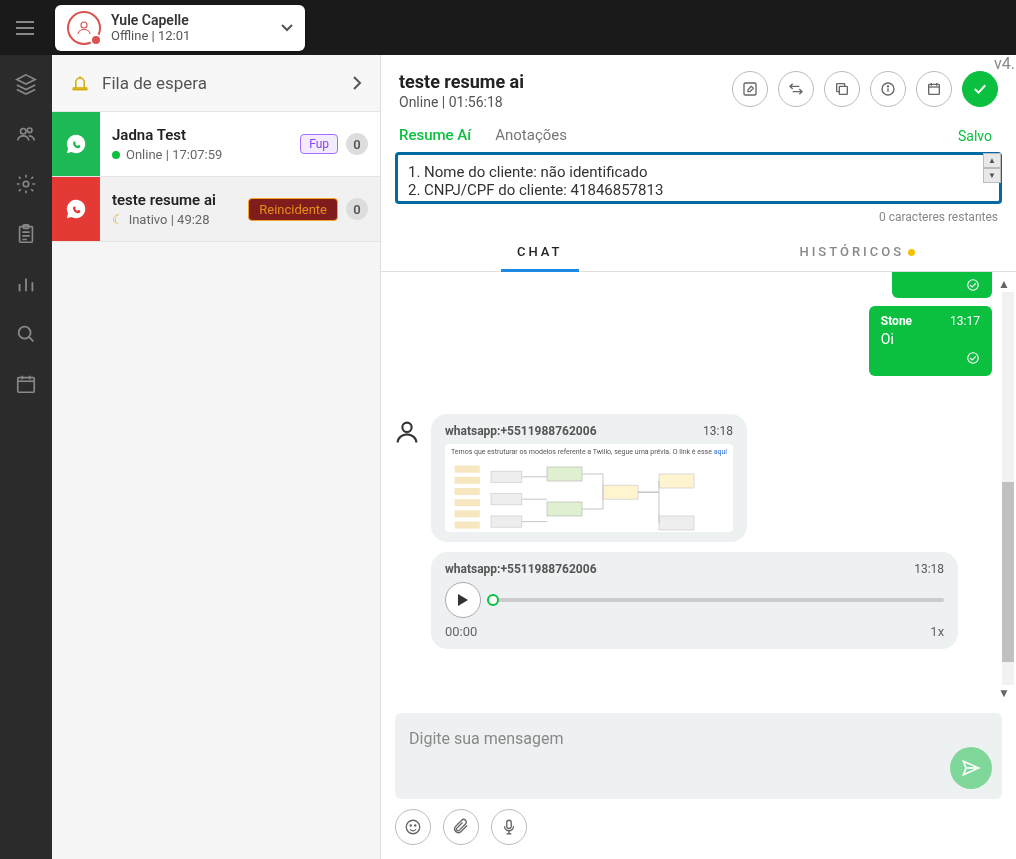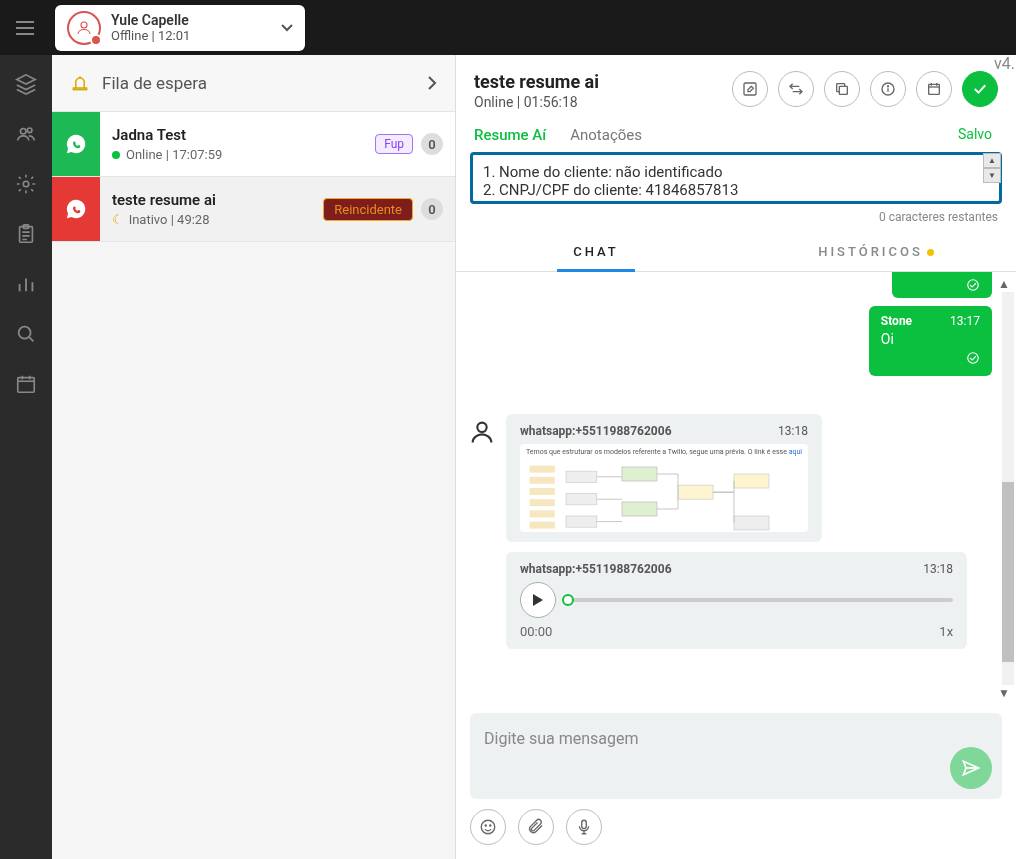"Fila de espera" .conv-panel { width: 404px -> 329px }
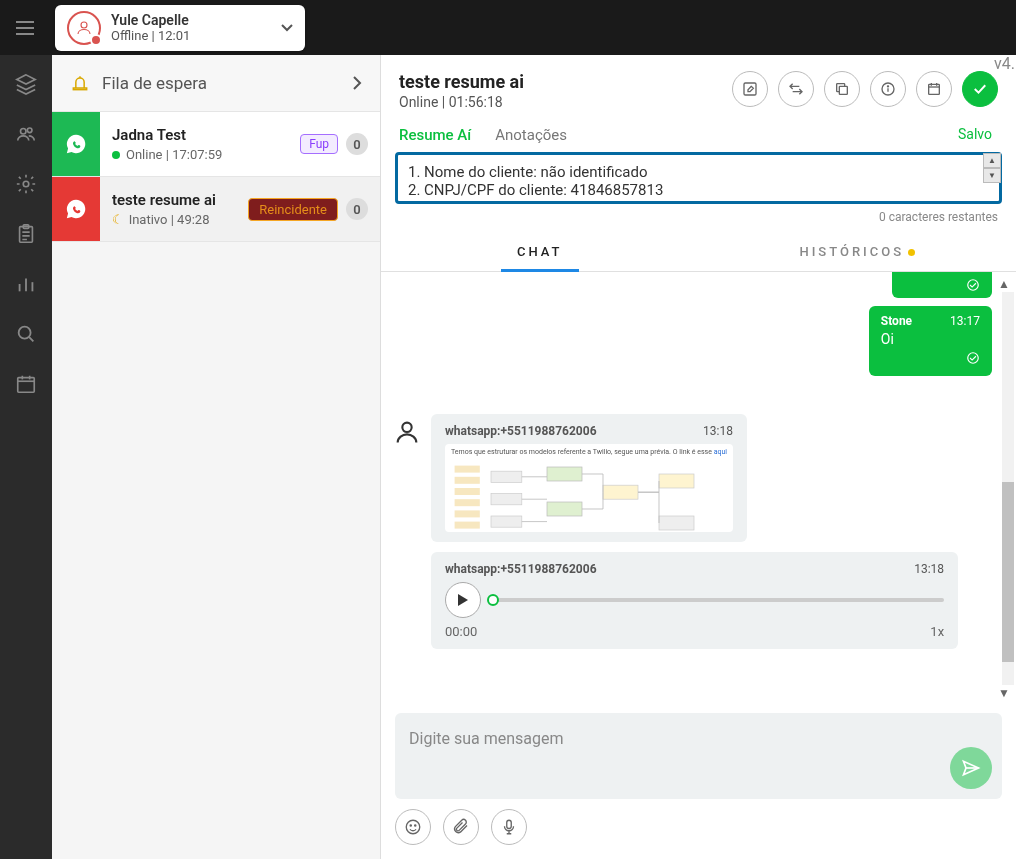"Resume Aí" .tabs-inline { align-items: flex-start -> flex-end }
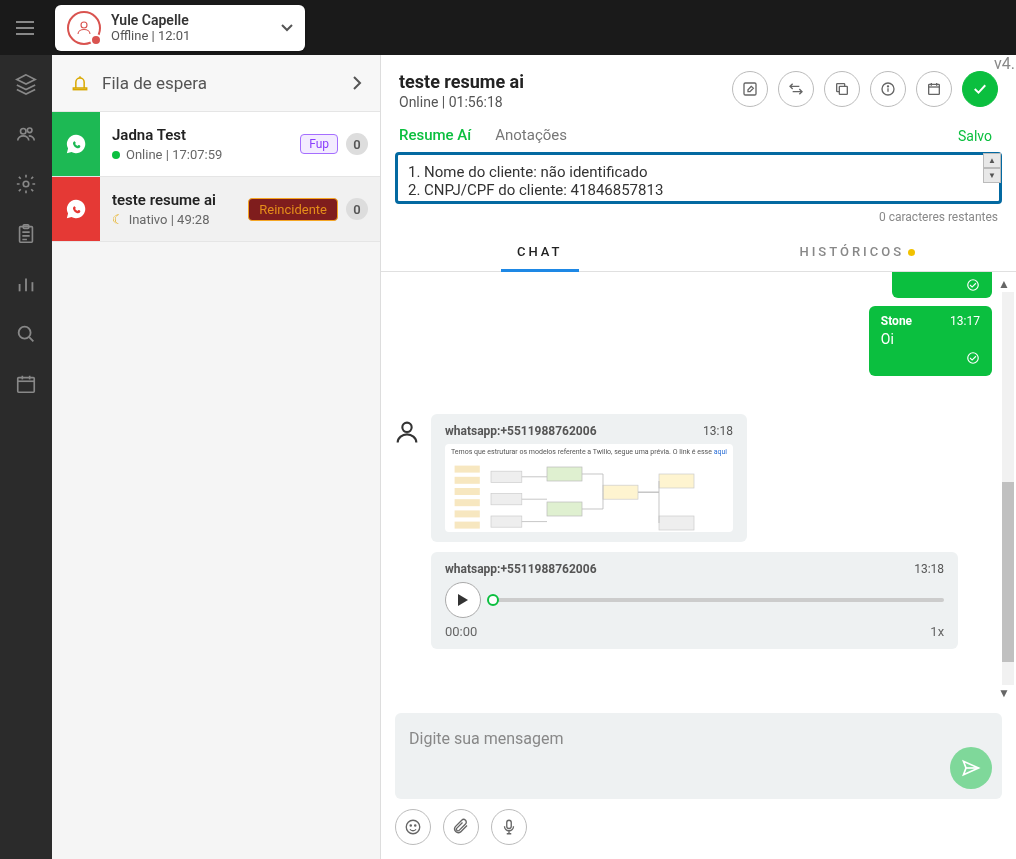"whatsapp:+5511988762006" .msg-in { border-radius: 6px -> 16px }
